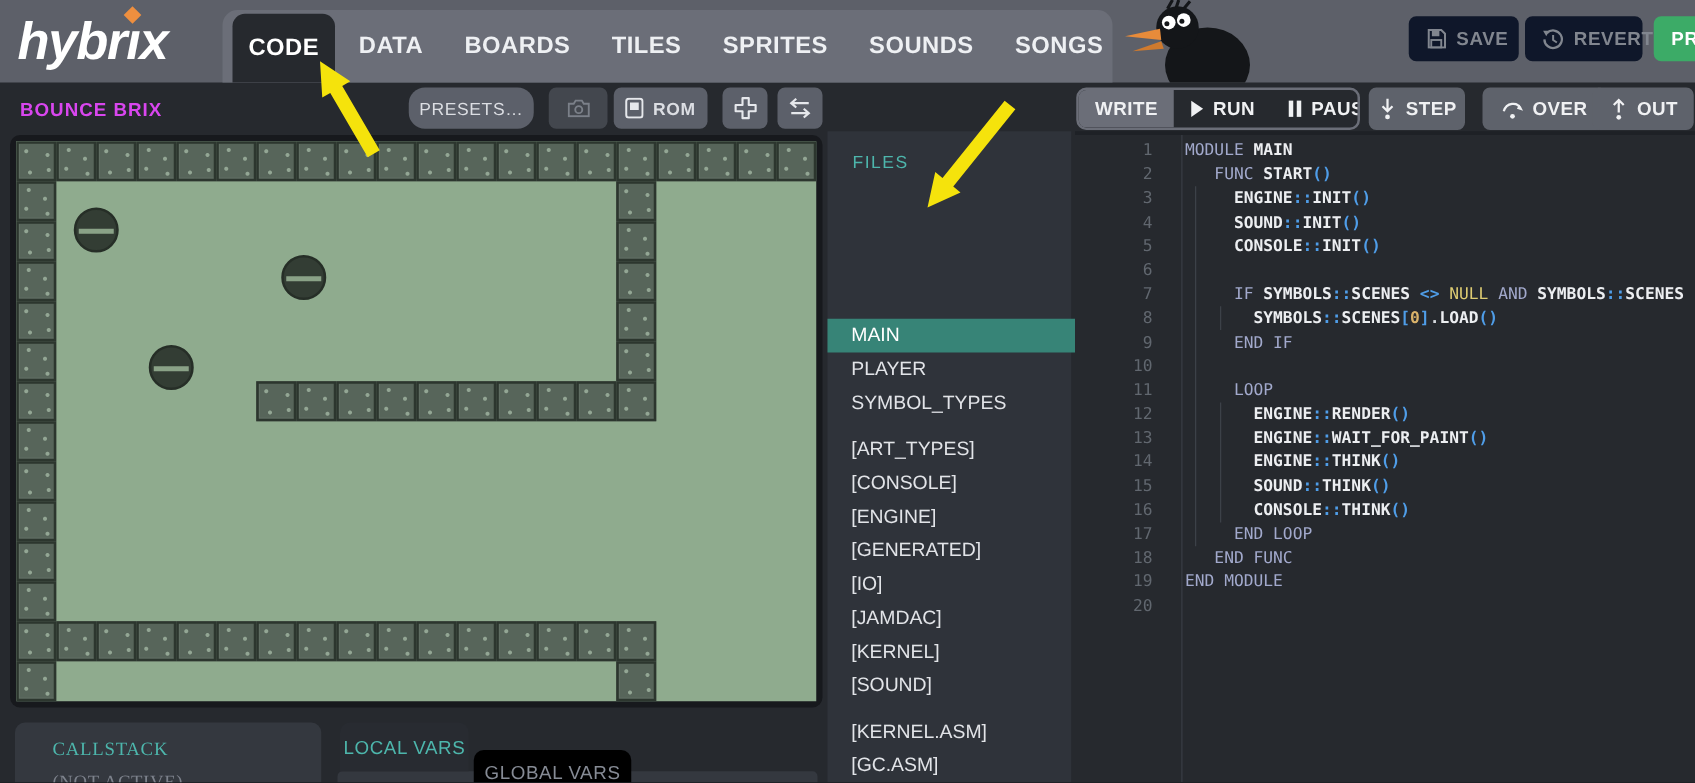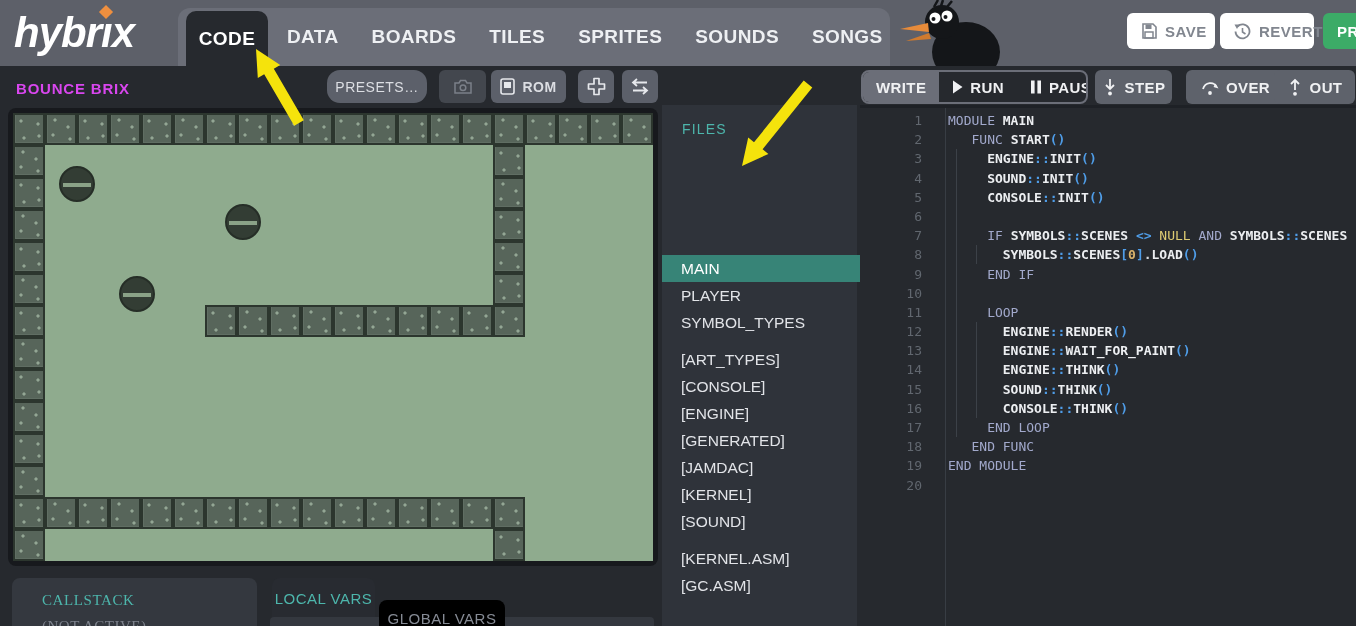"SAVE" .top-btn { background: #ffffff -> #0f172a }
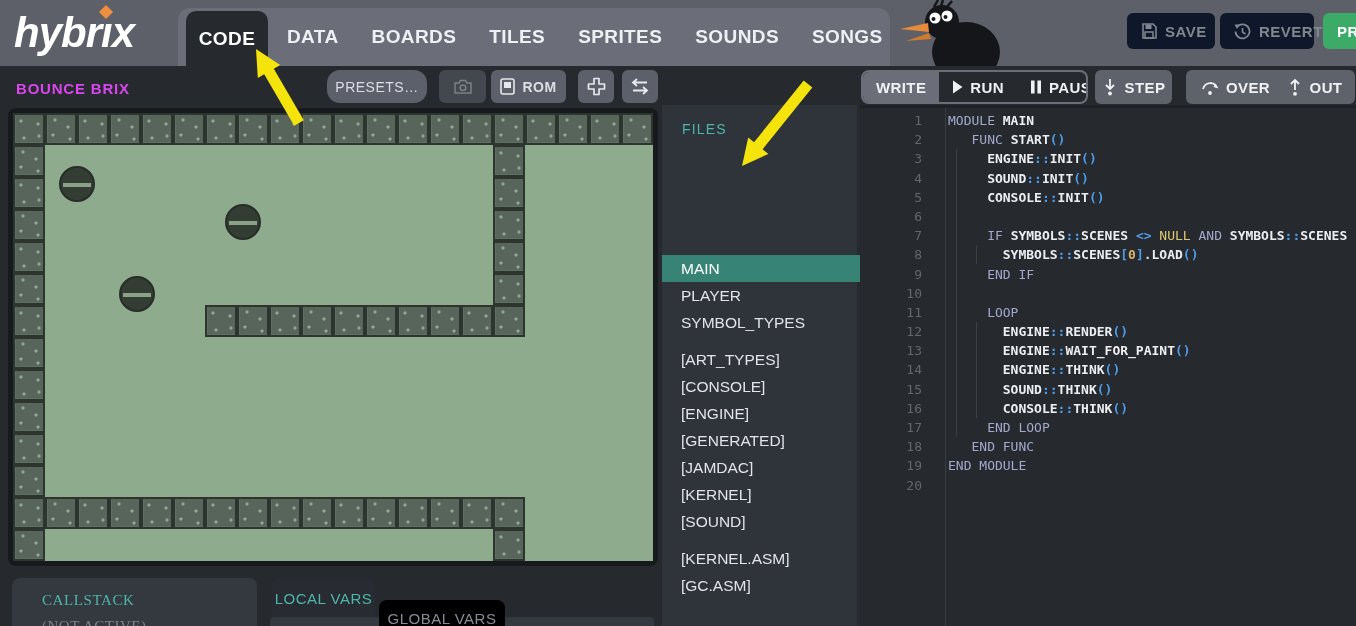"[IO]" div.file-item { html: none -> <div>[IO]</div> }
